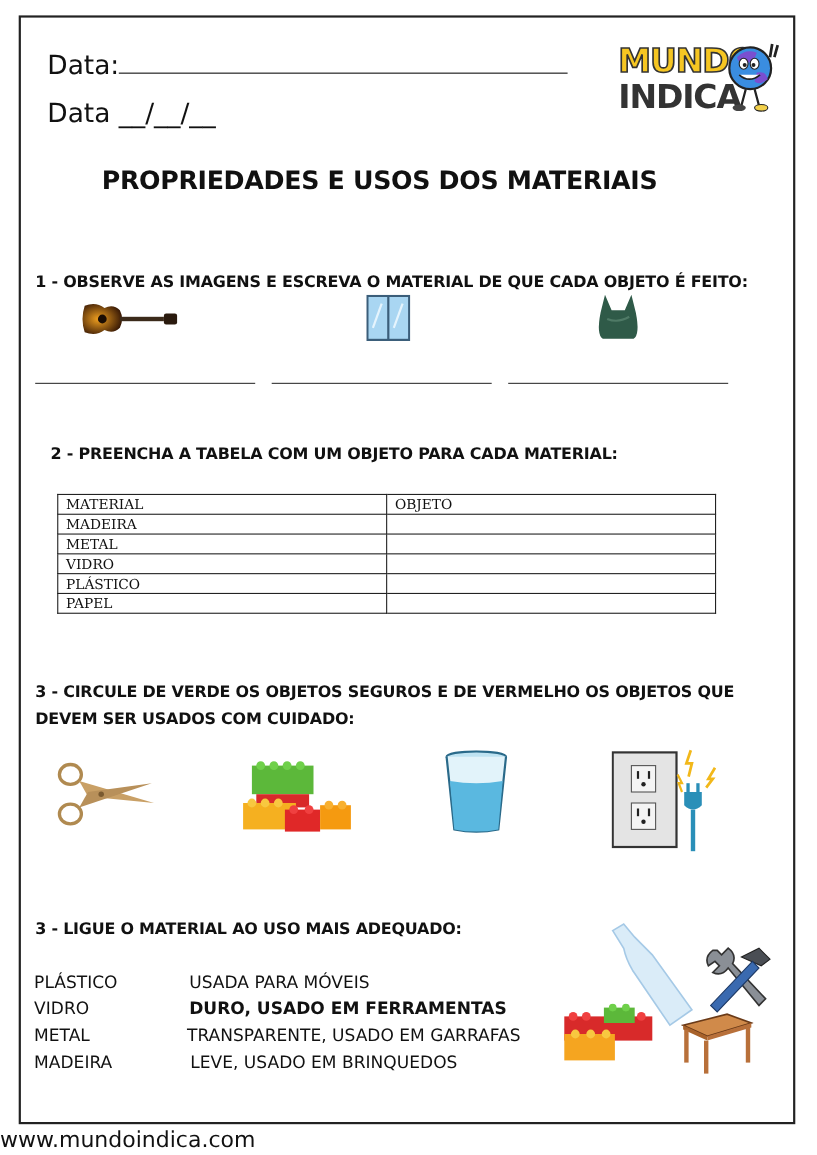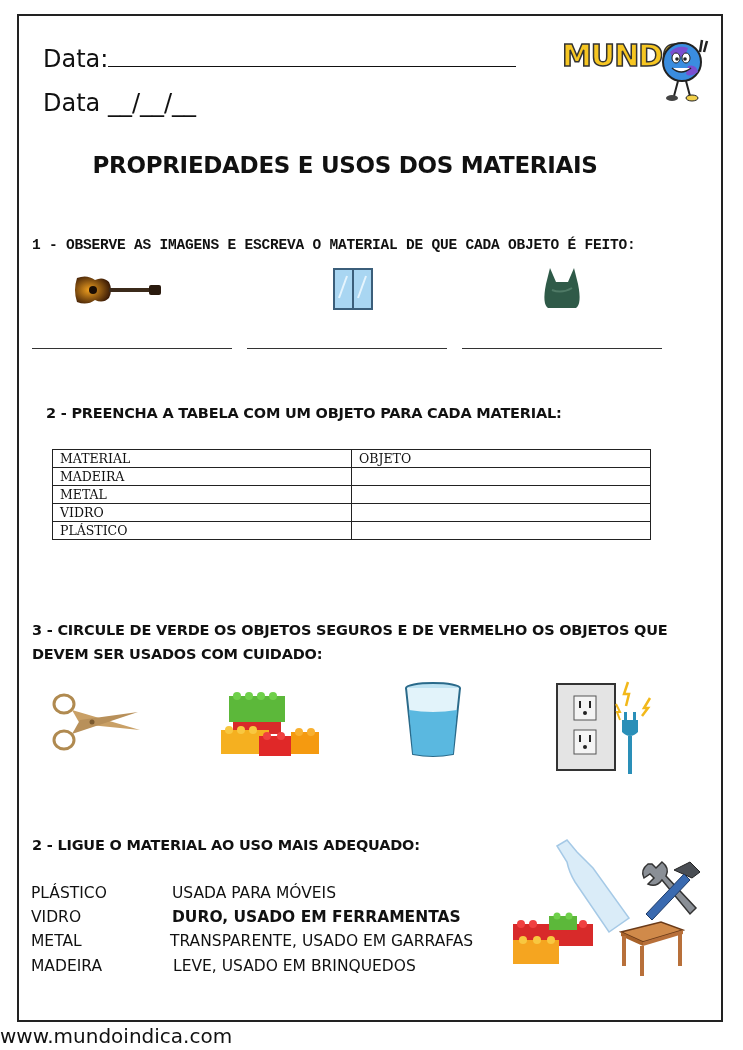"INDICA" div.abs { html: none -> <div>INDICA</div> }
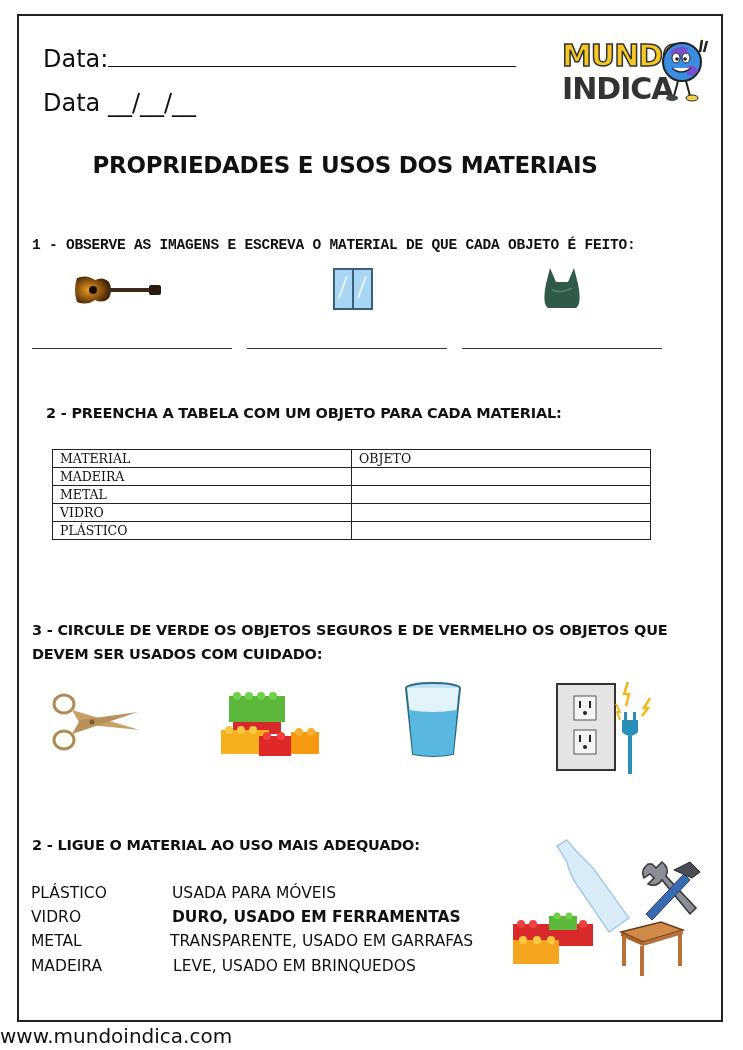"1 - OBSERVE AS IMAGENS" div.abs { font-family: Liberation Mono, monospace -> none; top: 237px -> 249px }
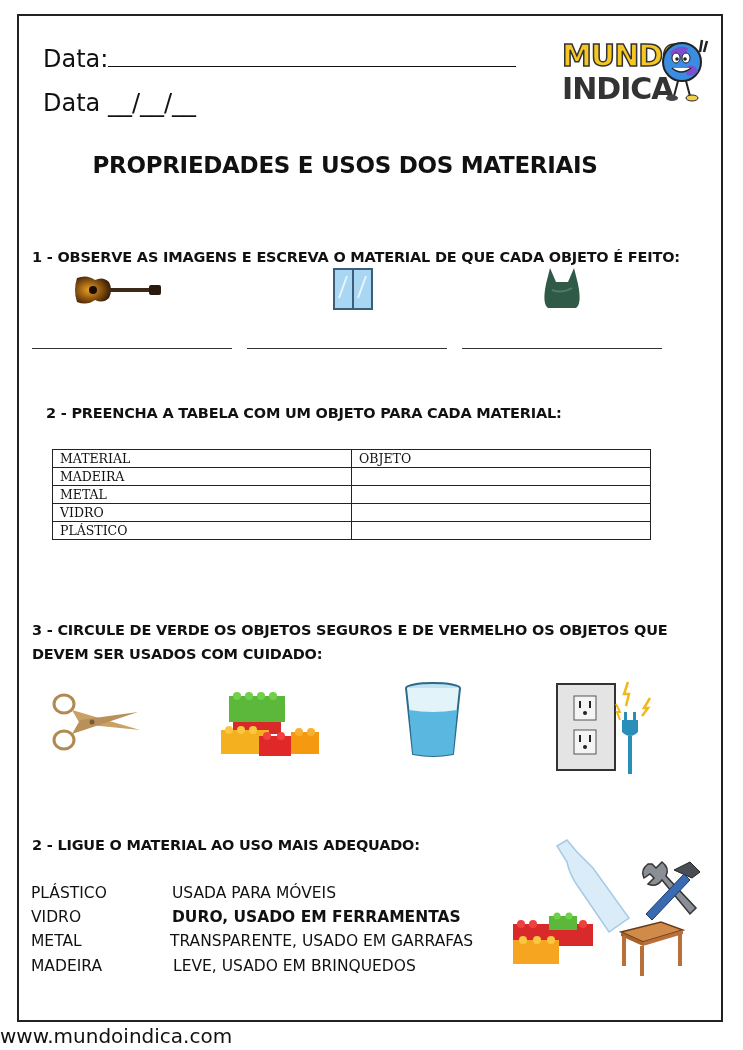"PAPEL" tr { html: none -> <tr> <td>PAPEL</td> <td></td> </tr> }
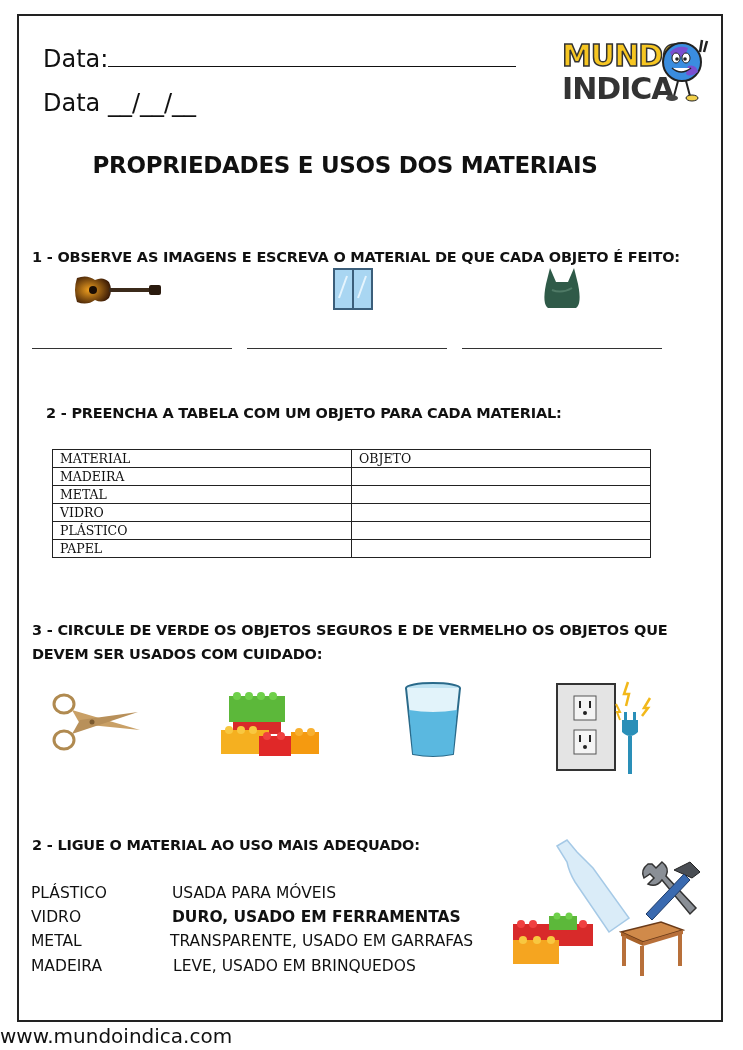"2 - LIGUE O MATERIAL" div.abs { text: 2 -> 3 }
